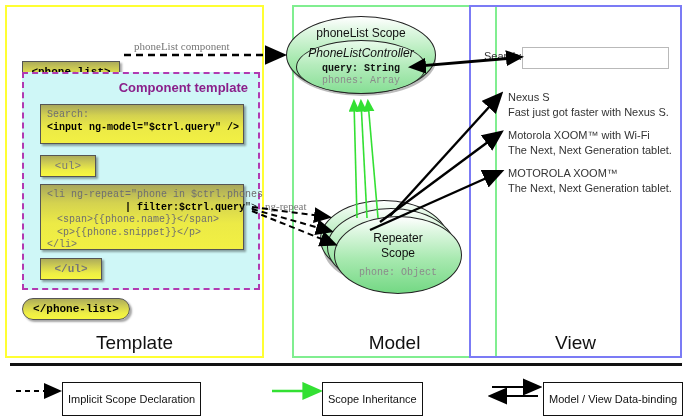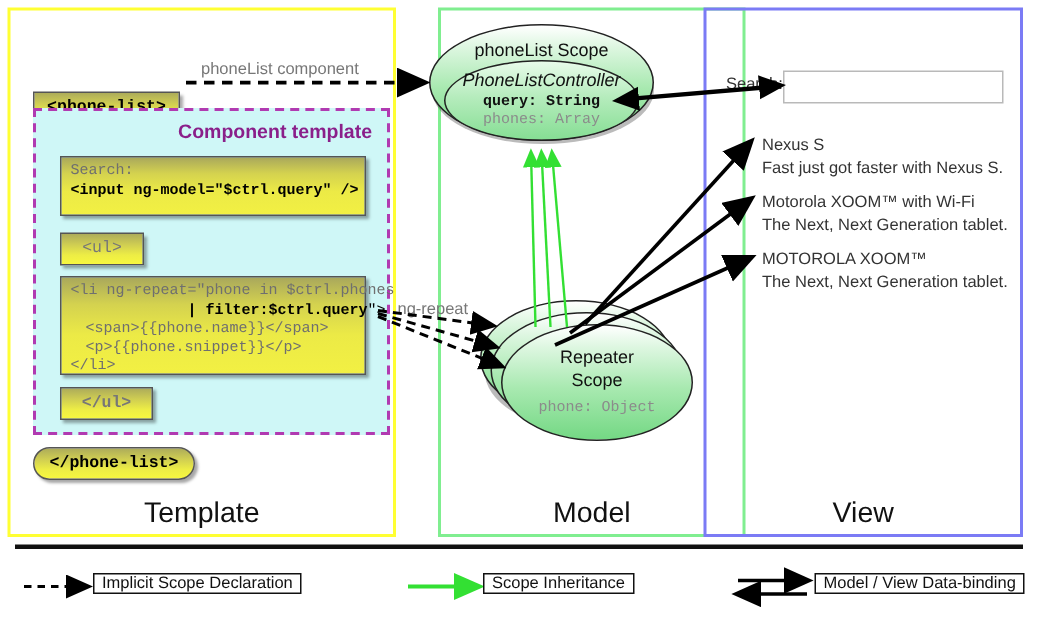"phoneList component" .anno { font-family: Liberation Sans, sans-serif -> Liberation Serif, serif }
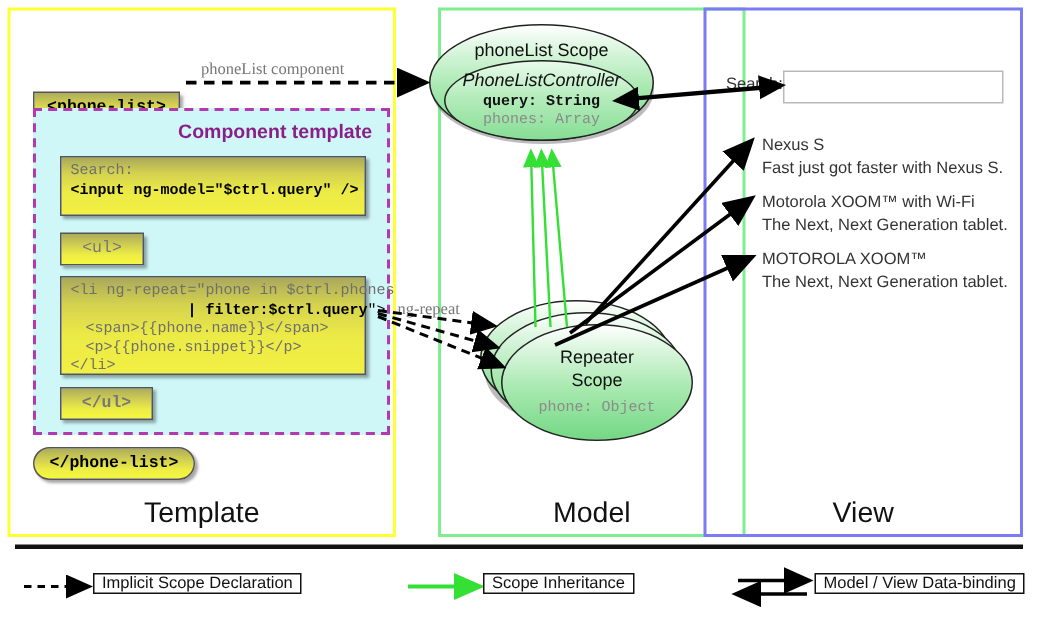"Implicit Scope Declaration" .legend-box { padding: 0 5px -> 10px 5px }
